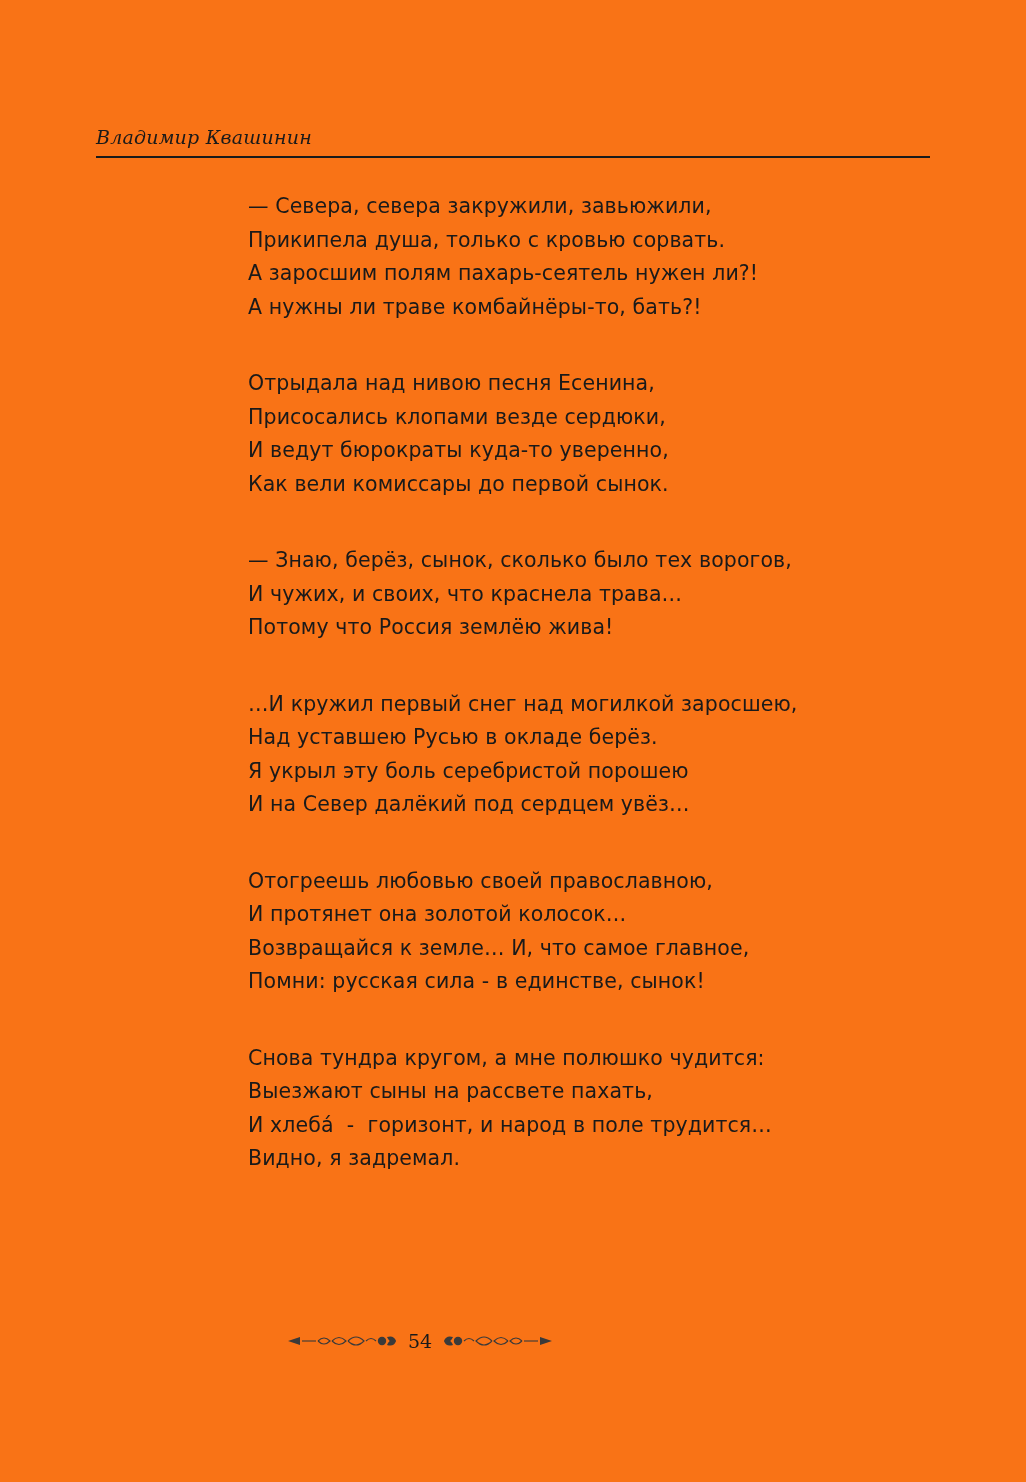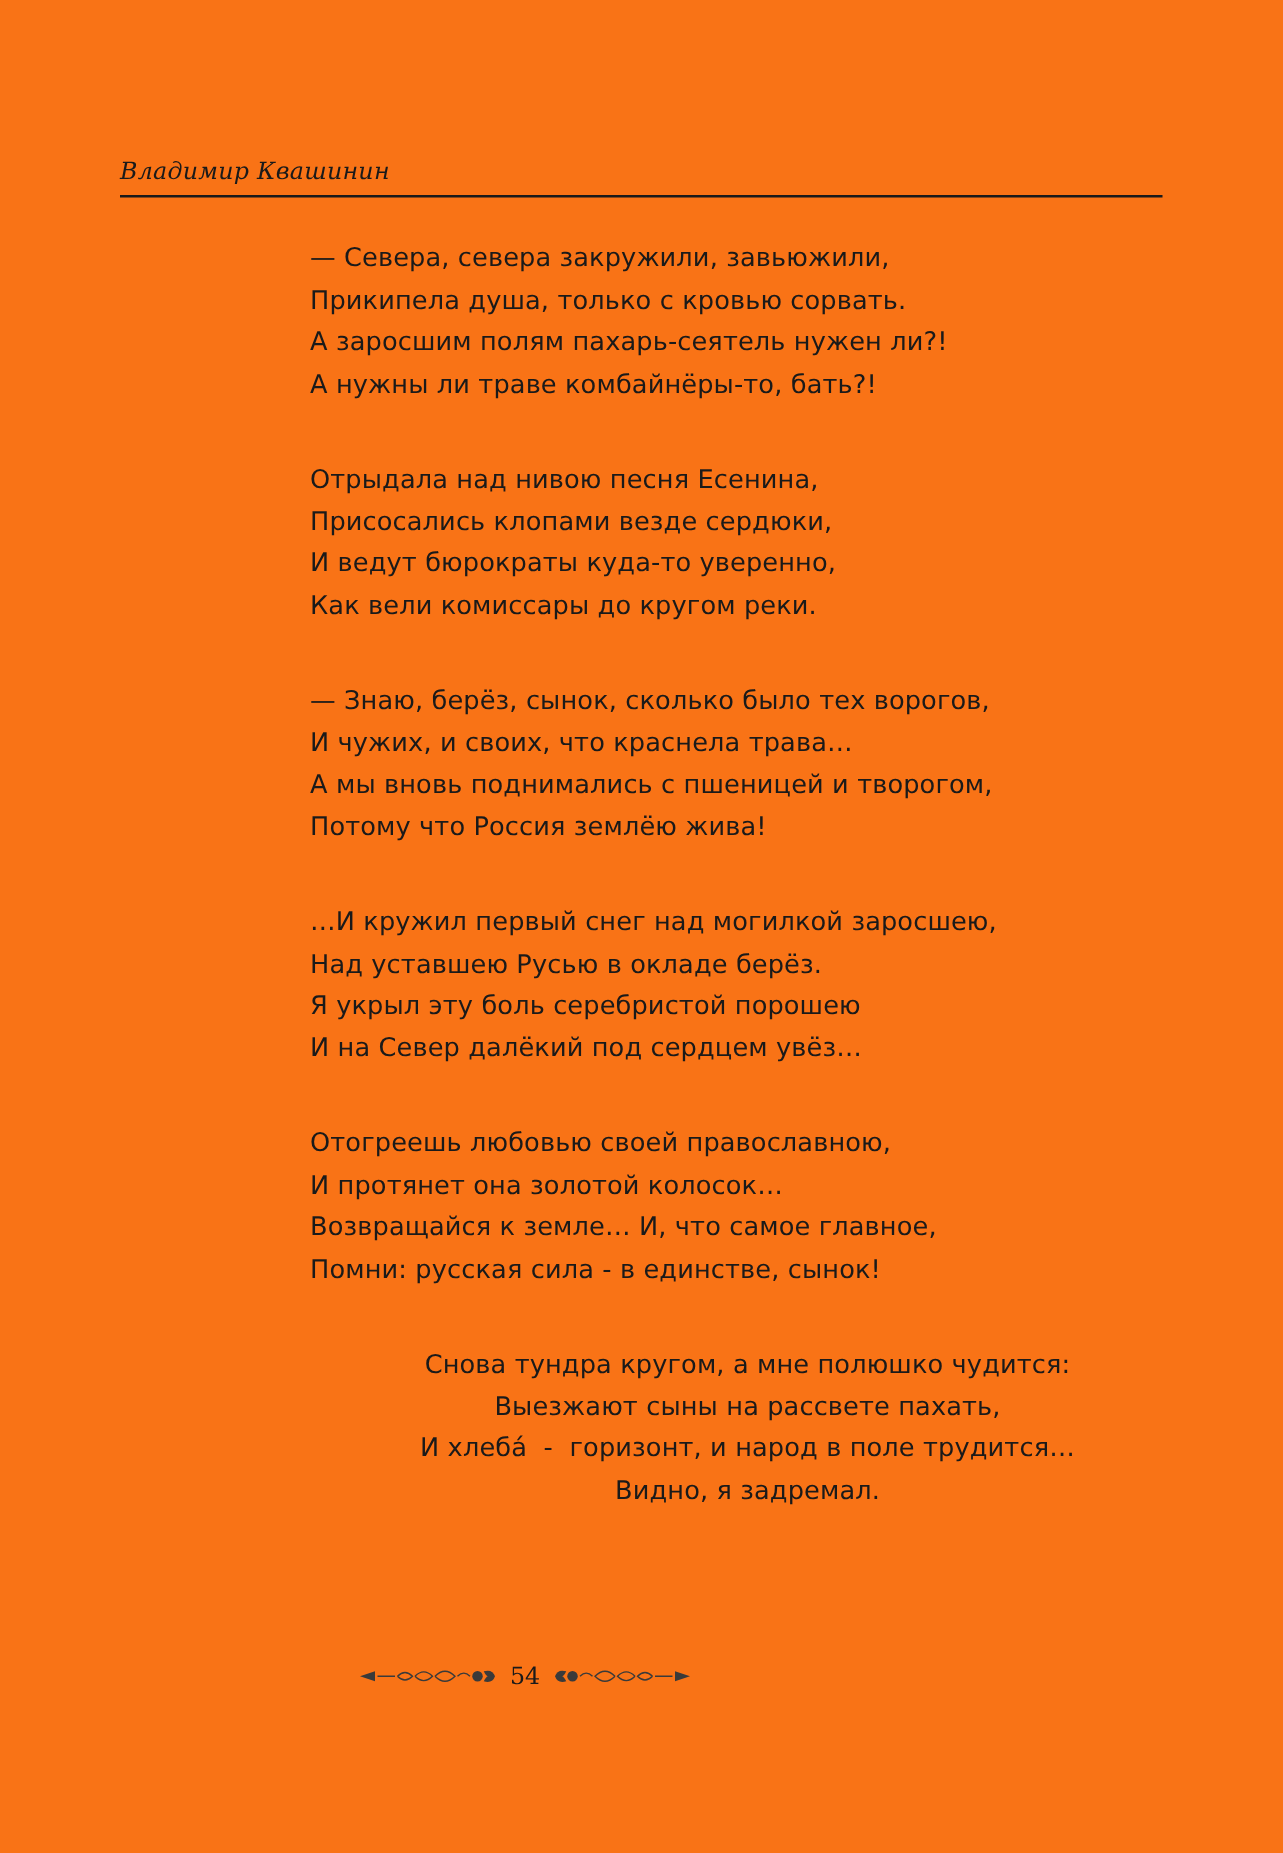"Как вели комиссары до кругом" div.line { text: кругом реки -> первой сынок }
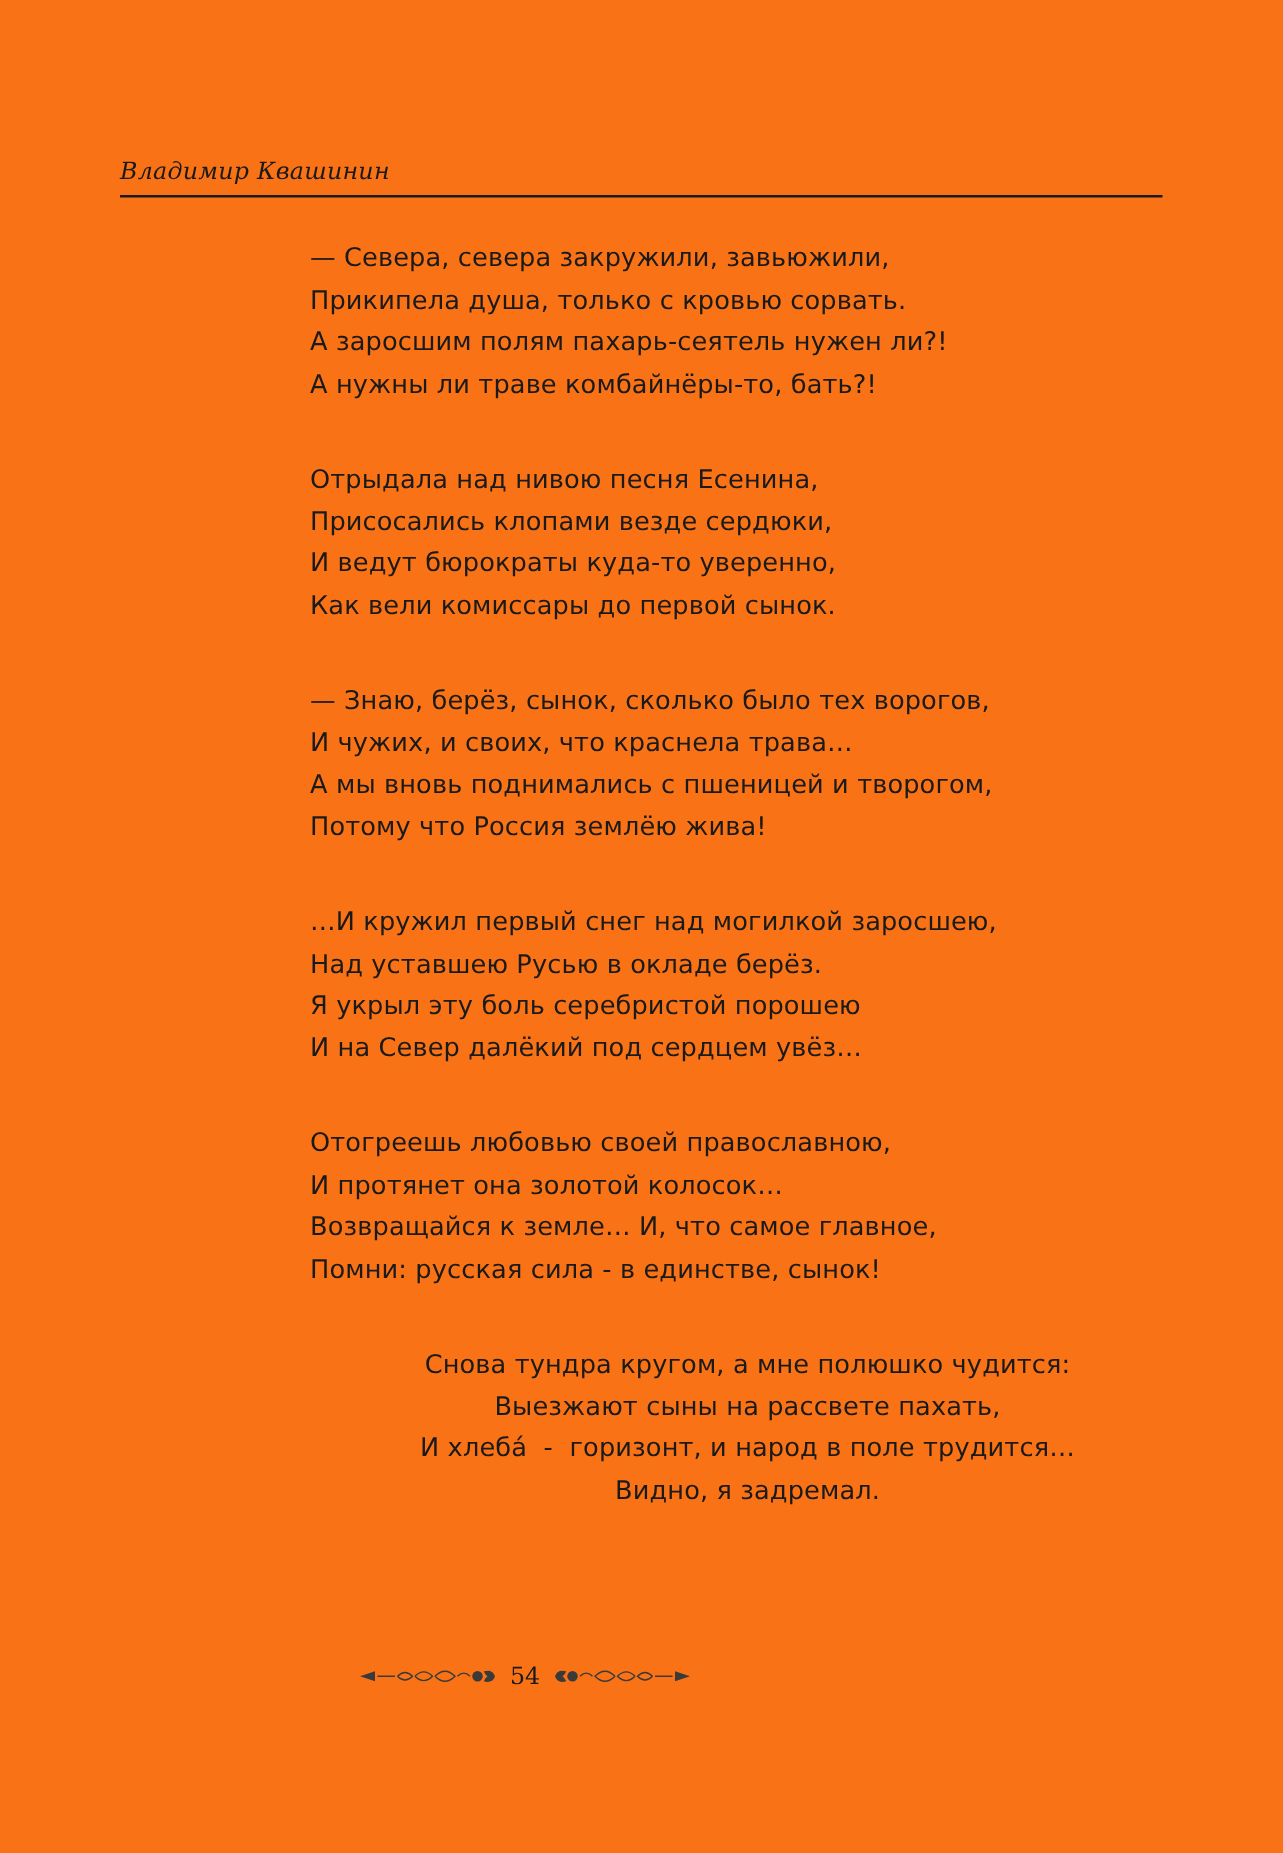"А мы вновь поднимались с" div.line { html: <div>А мы вновь поднимались с пшеницей и творогом,</div> -> none }
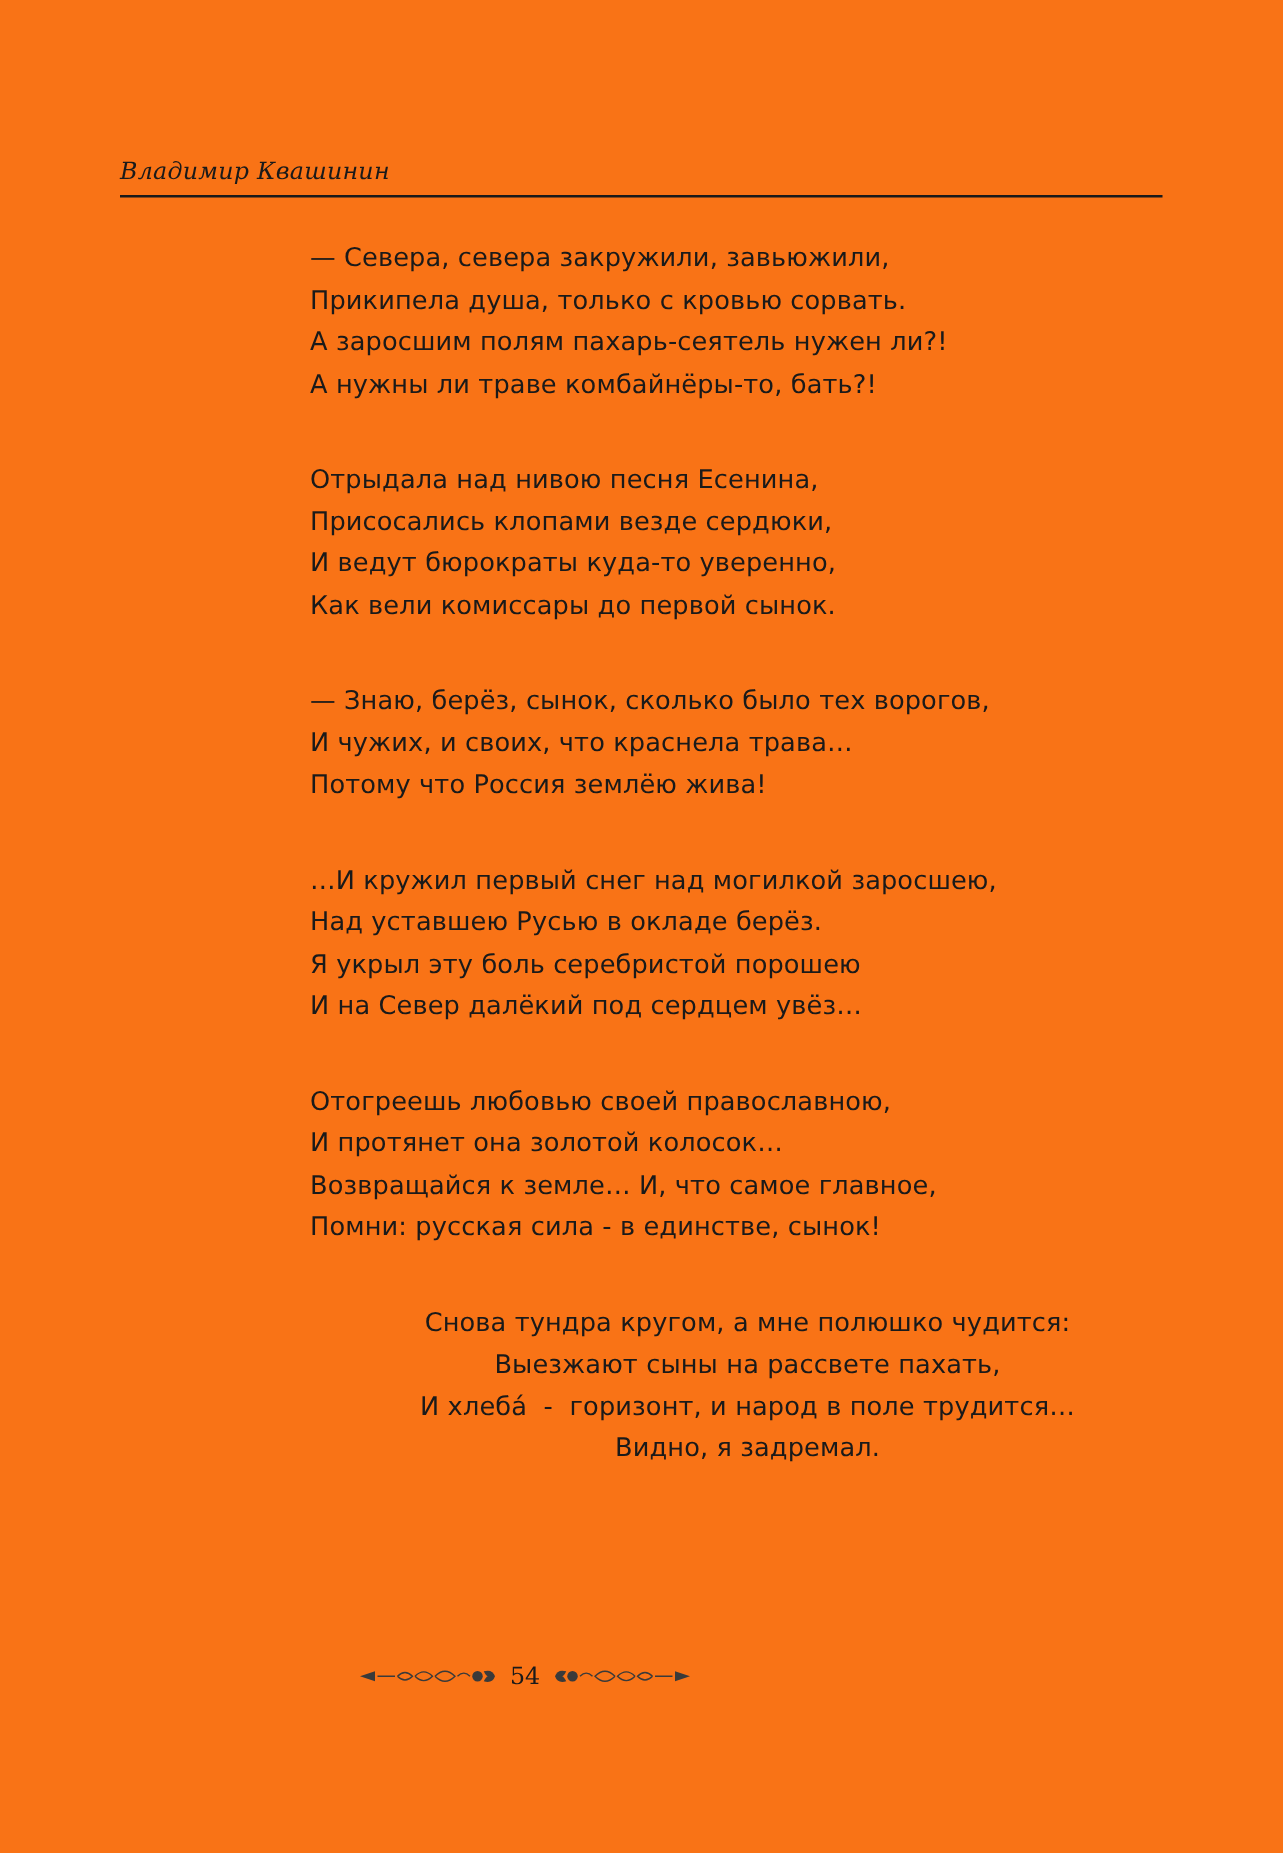"Снова тундра кругом, а мне" .stanza:last-child { text-align: center -> none }
